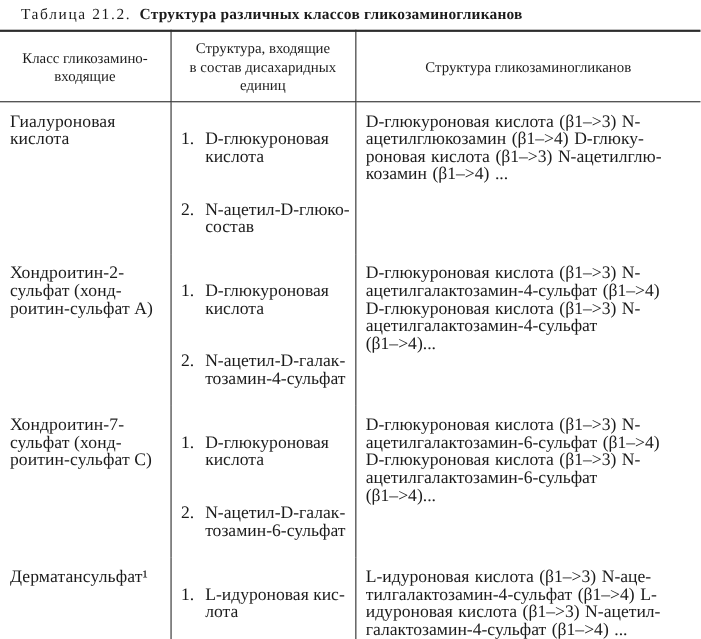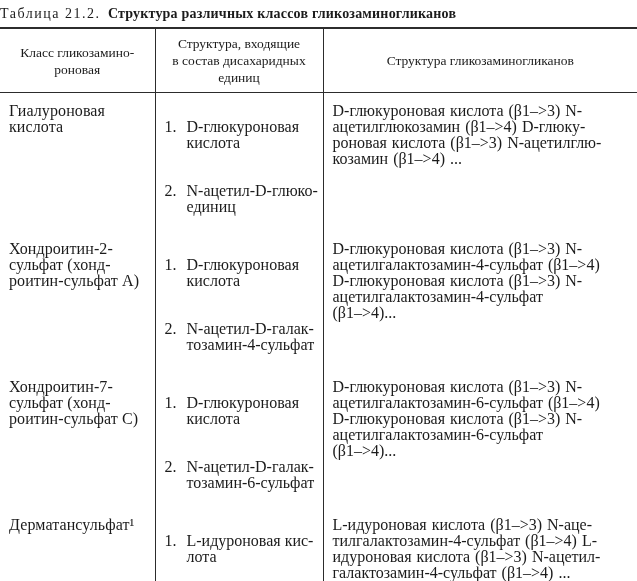"Таблица 21.2. Структура различных" .caption { padding: 0 4px 4px 0 -> 0 4px 4px 19px }
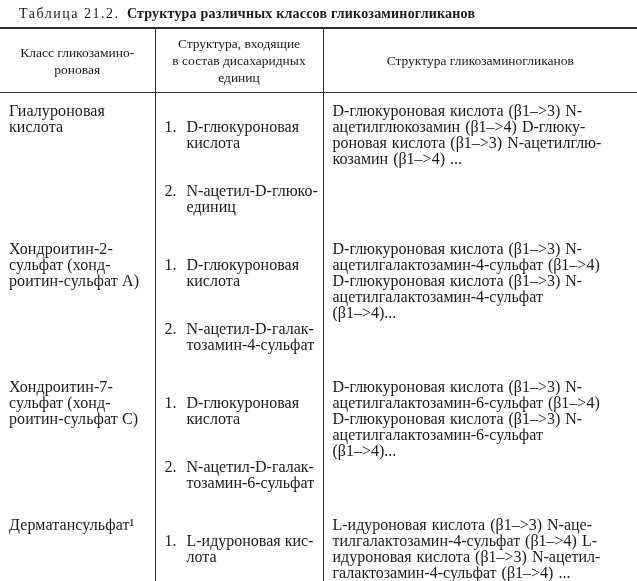"Класс гликозамино-" th { text: роновая -> входящие }
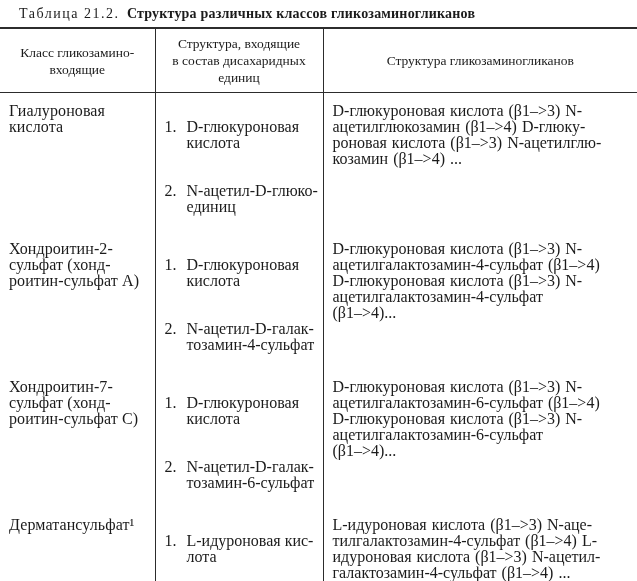"N-ацетил-D-глюко-" span.comp-text { text: единиц -> состав }
